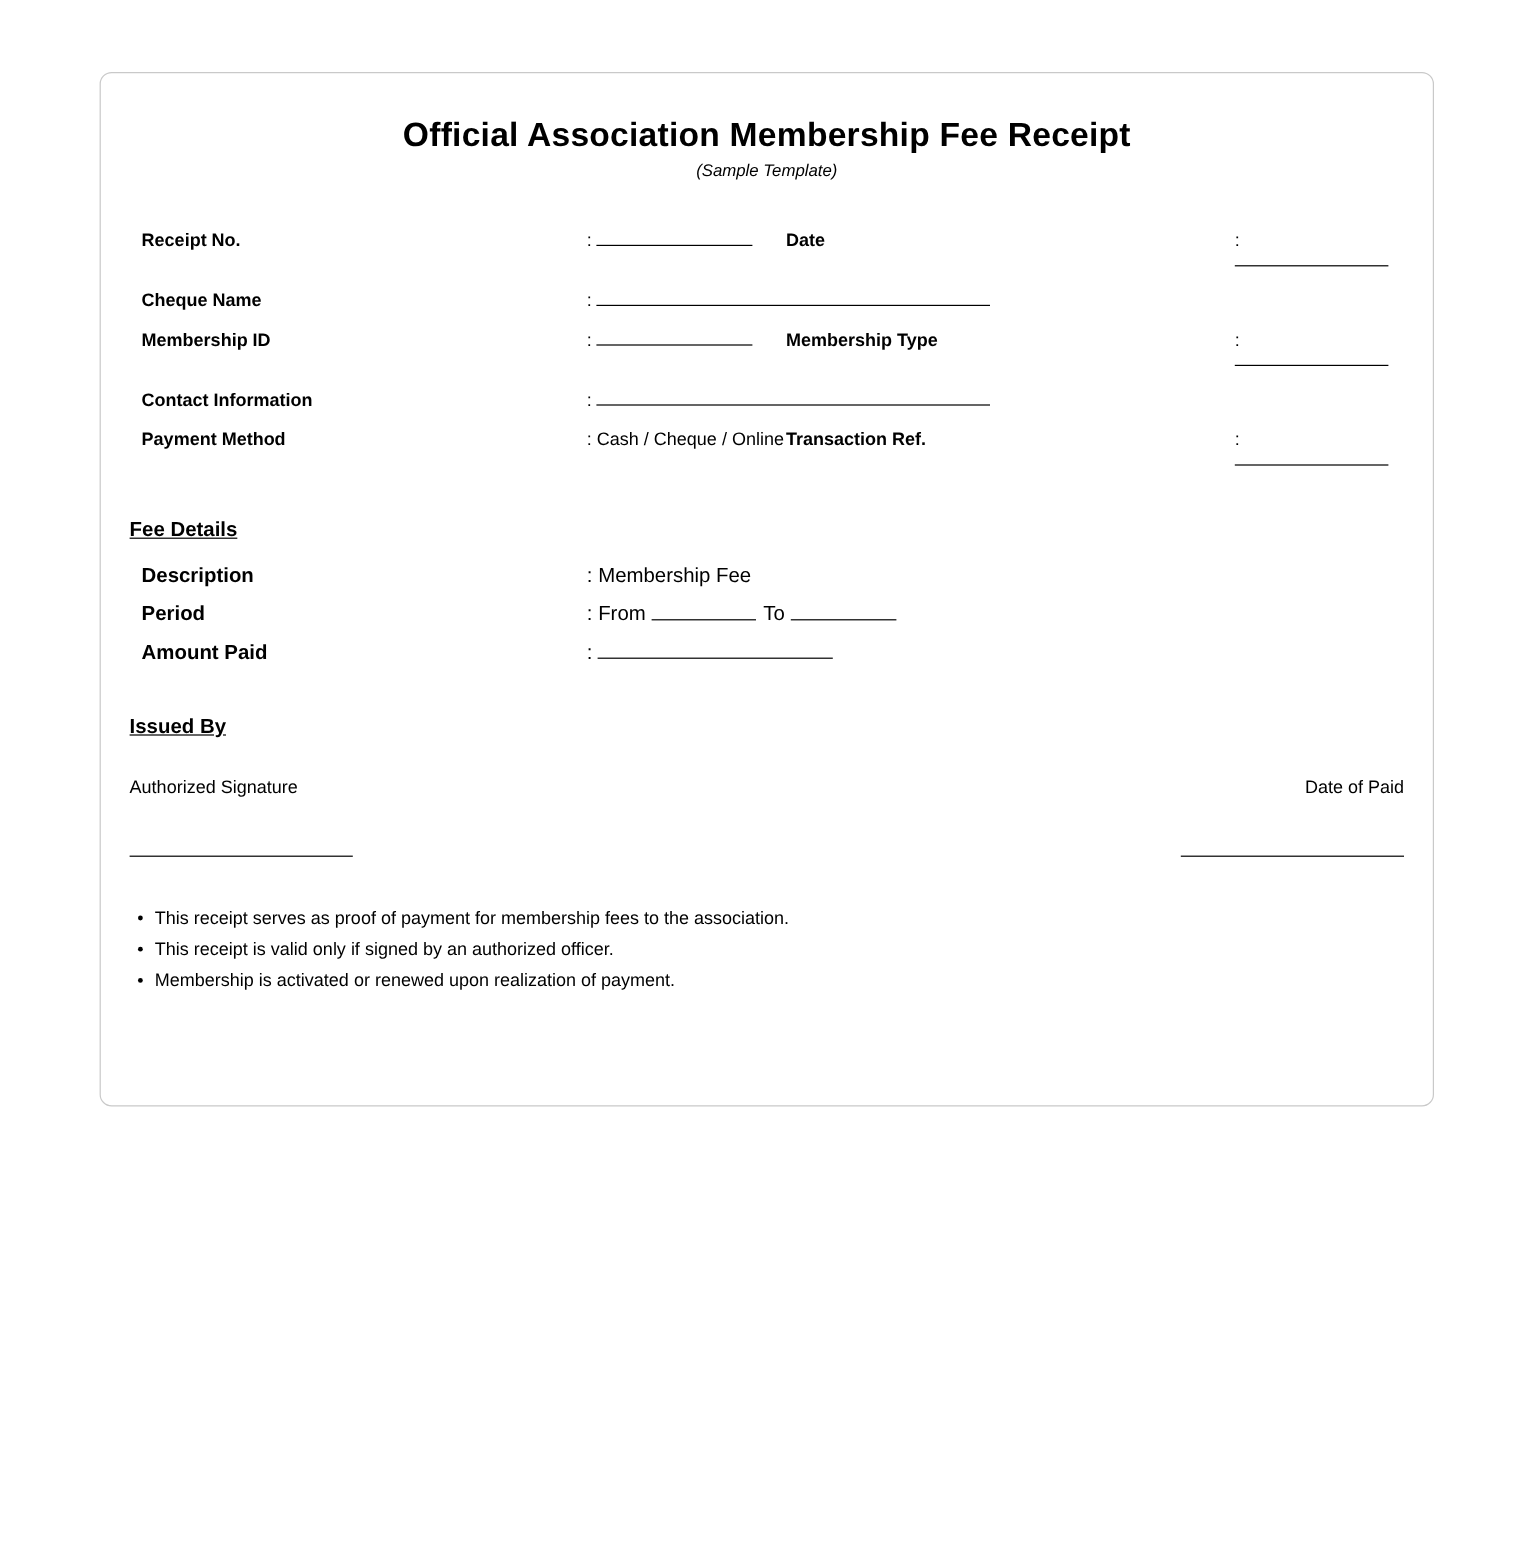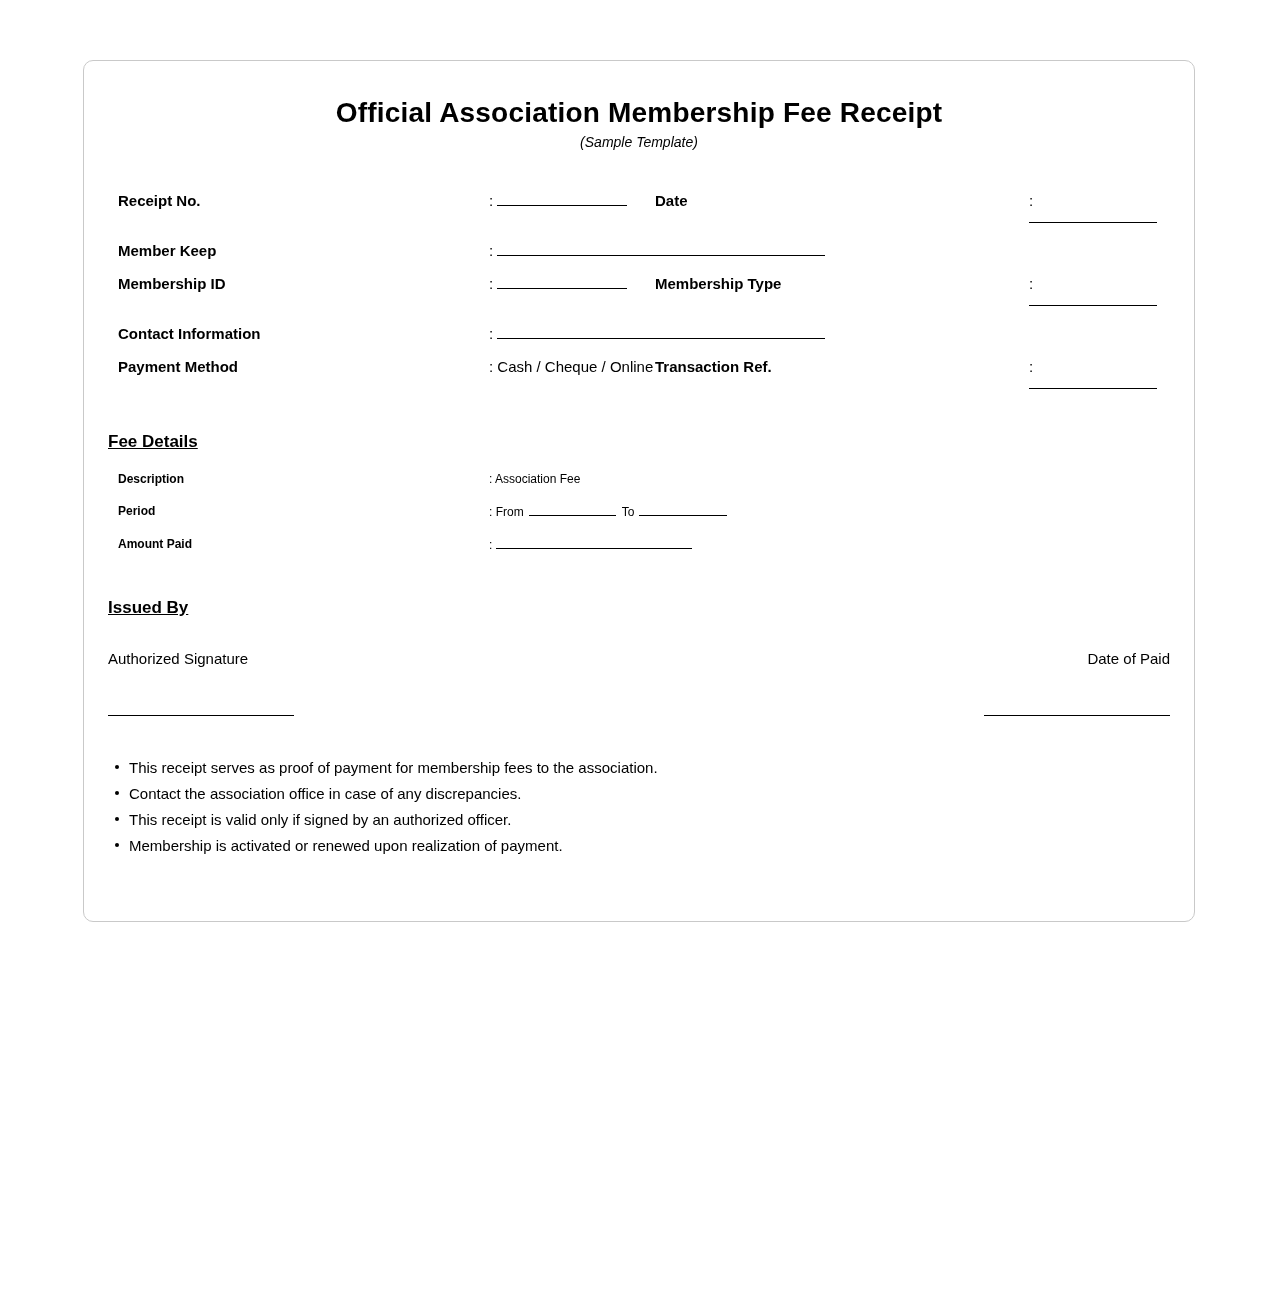"Member Keep" div.label { text: Member Keep -> Cheque Name }
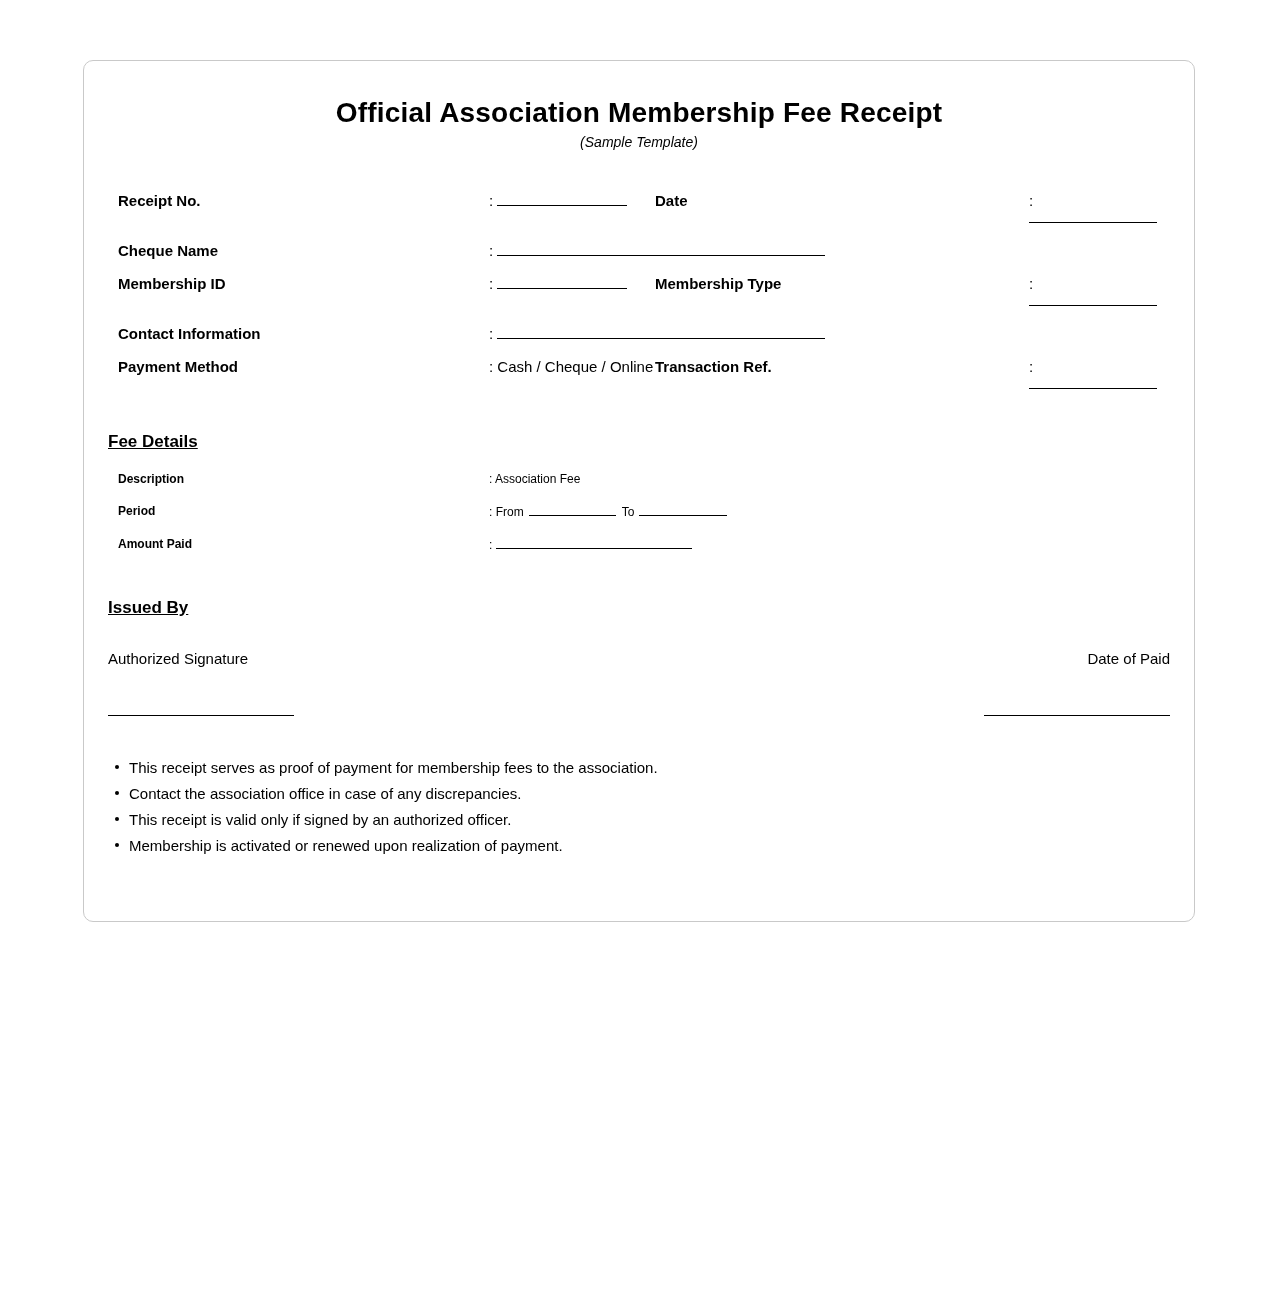"Description" .frow { font-size: 12px -> 17px }
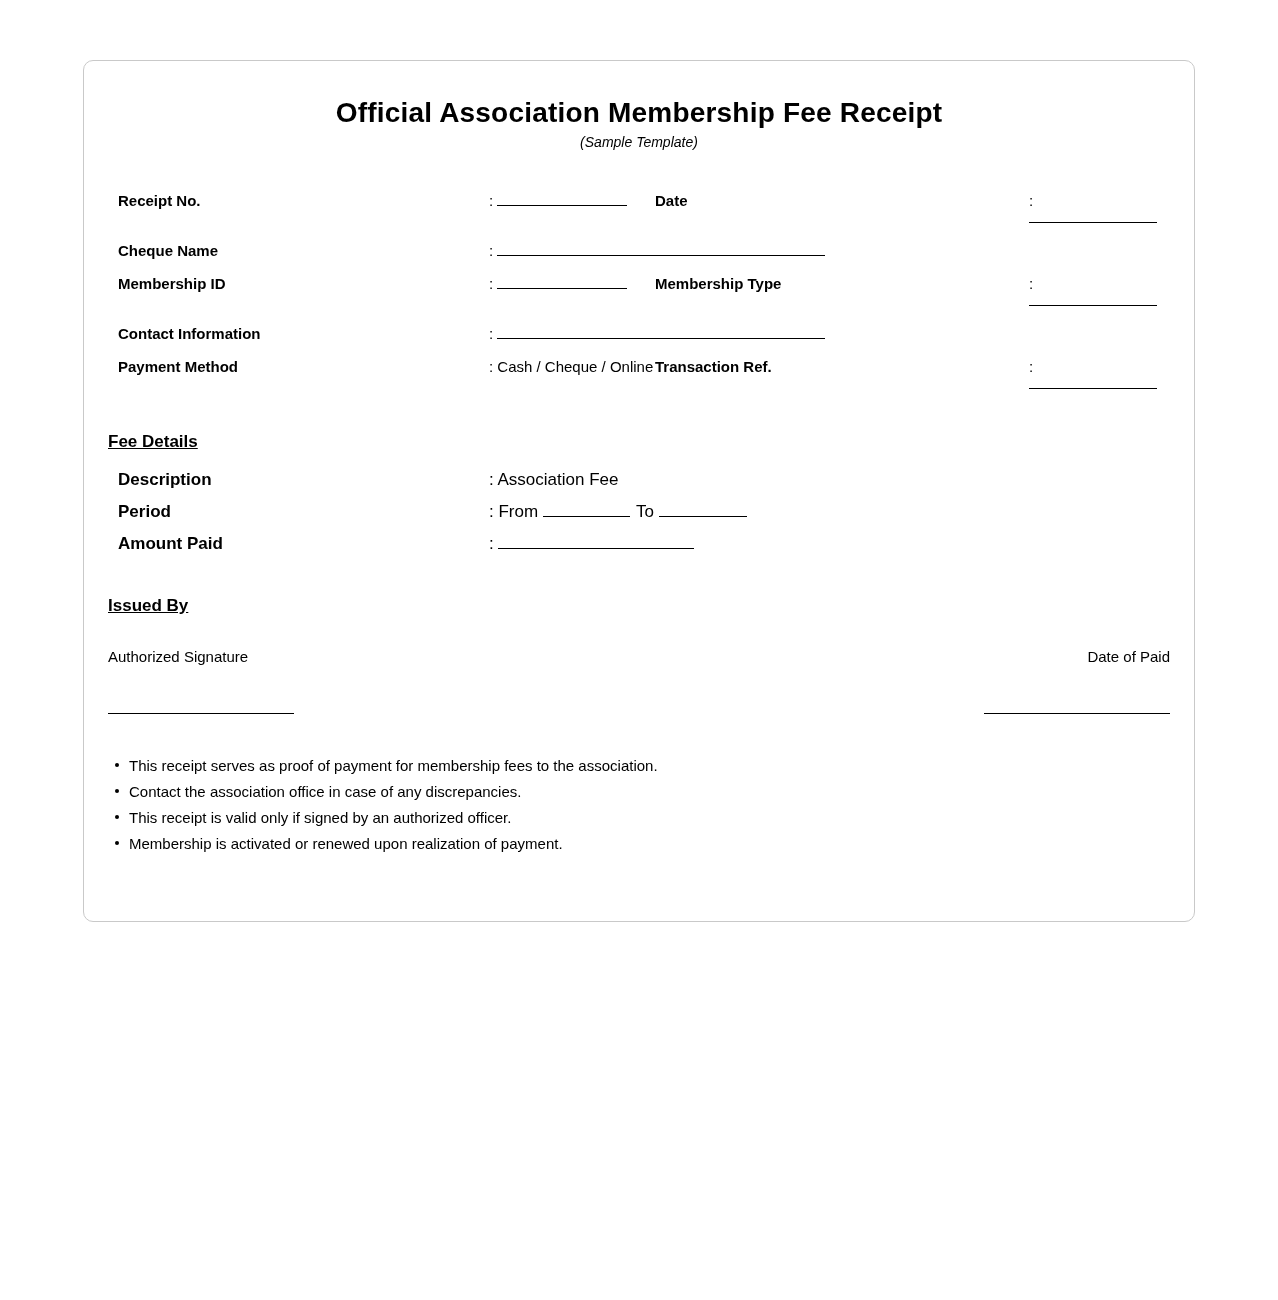": Association Fee" div { text: Association -> Membership }
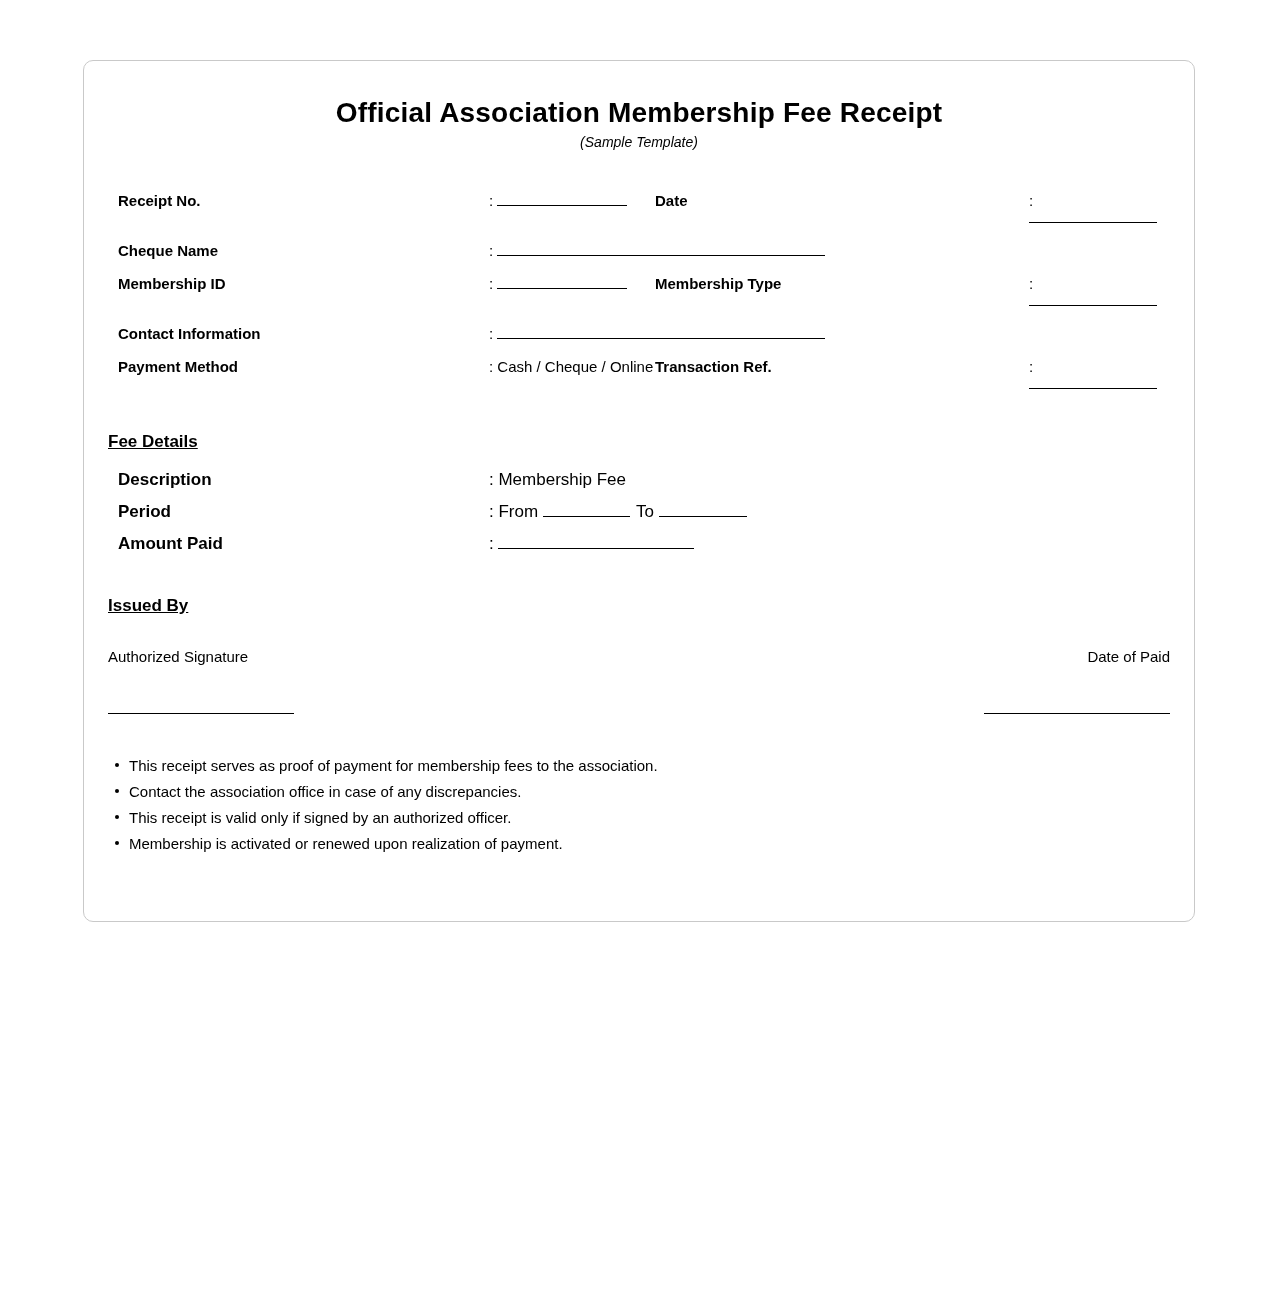"Contact the association office in" li { html: <li>Contact the association office in case of any discrepancies.</li> -> none }
